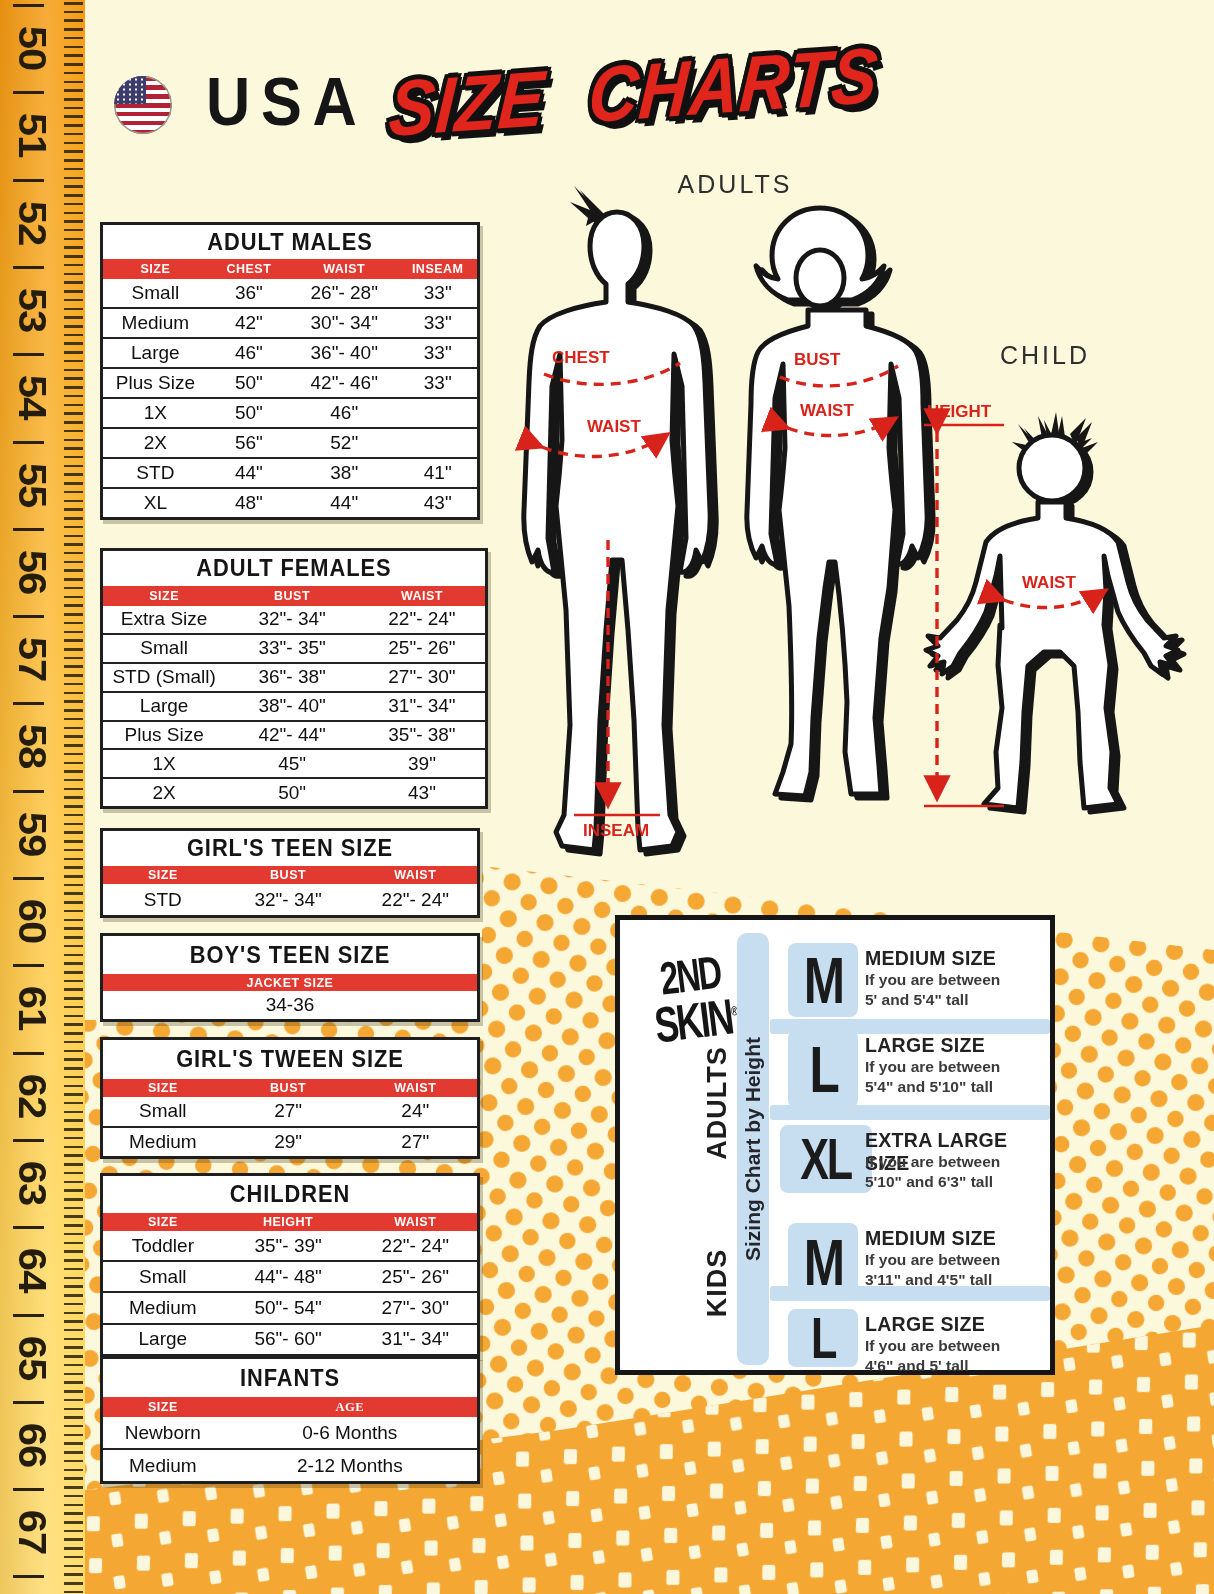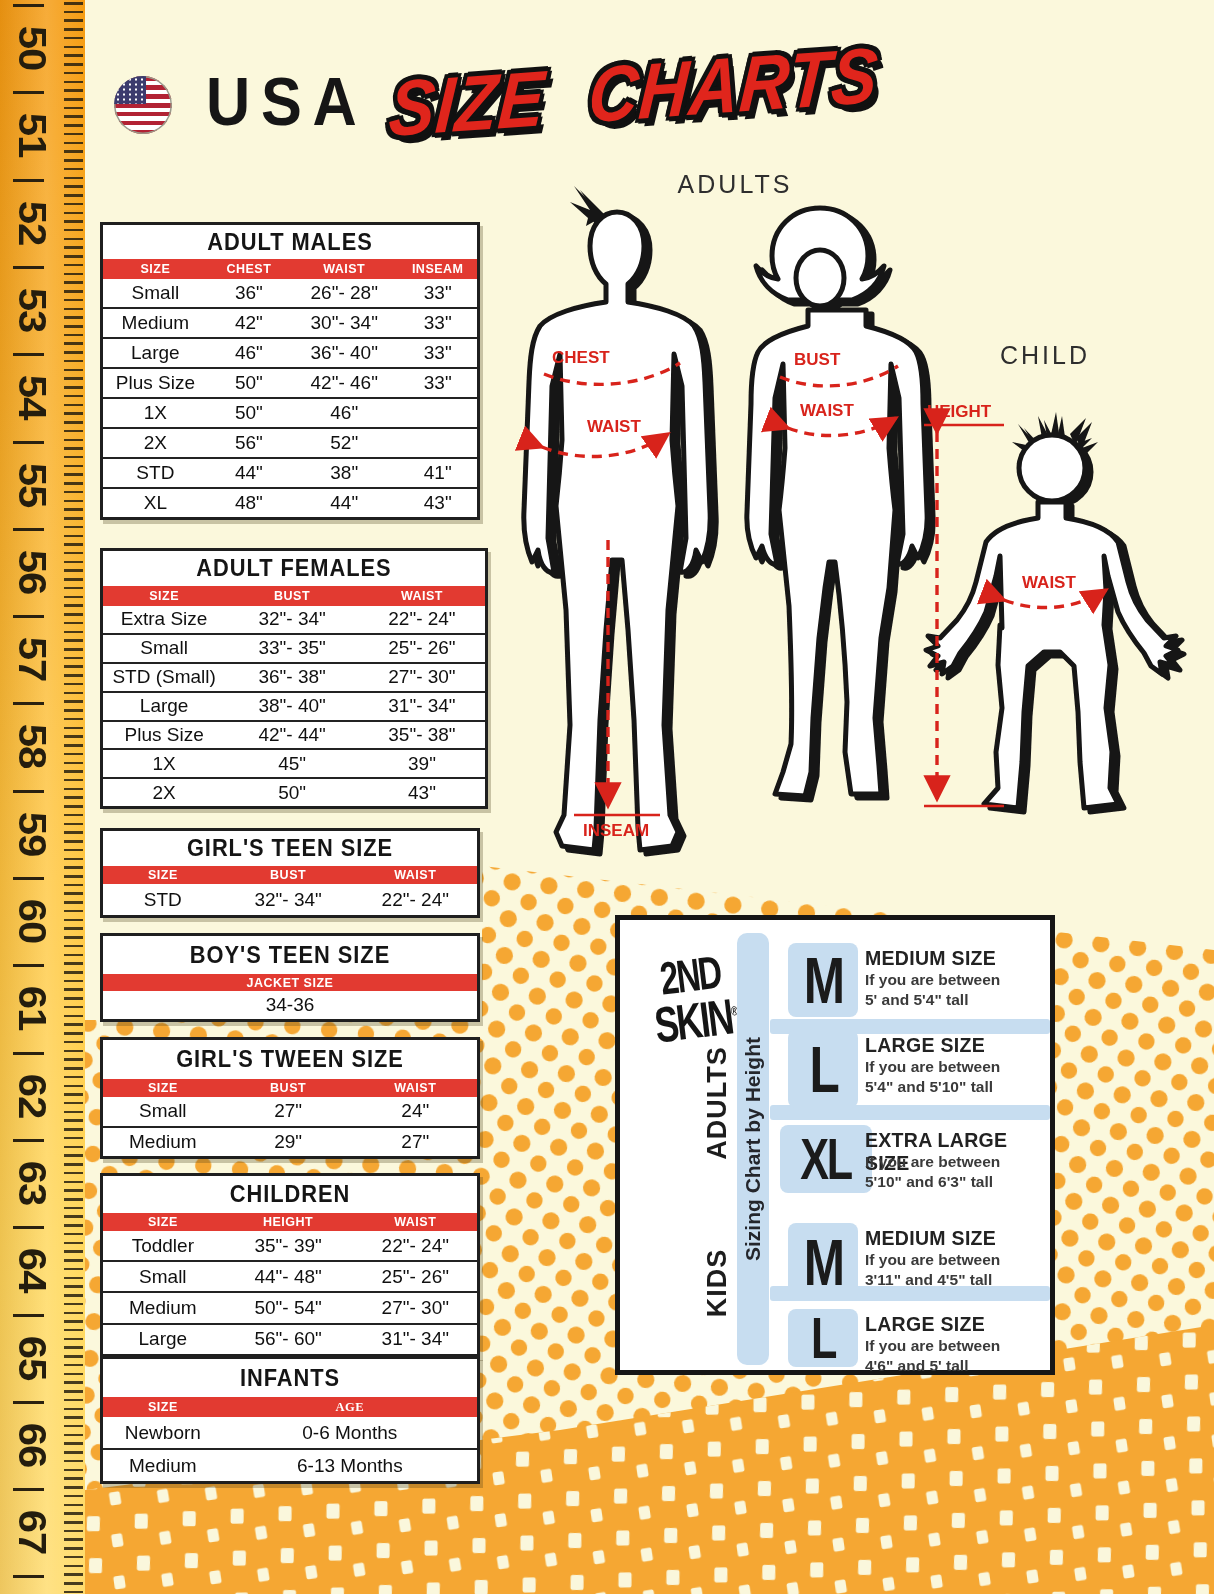"6-13 Months" div.c { text: 6-13 -> 2-12 }
